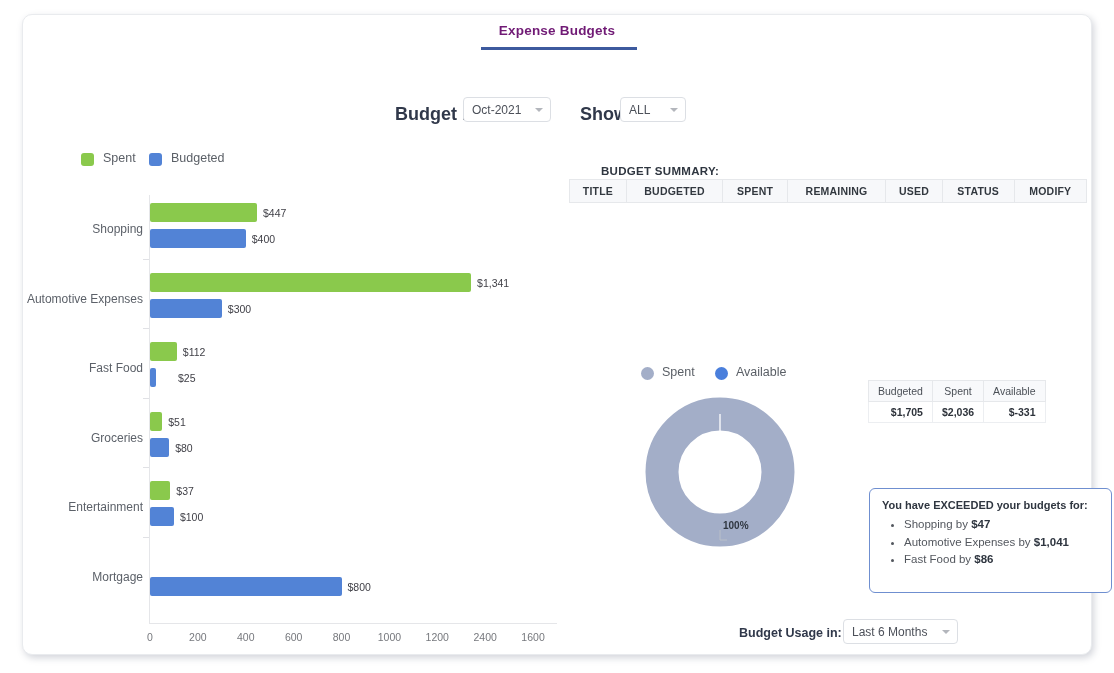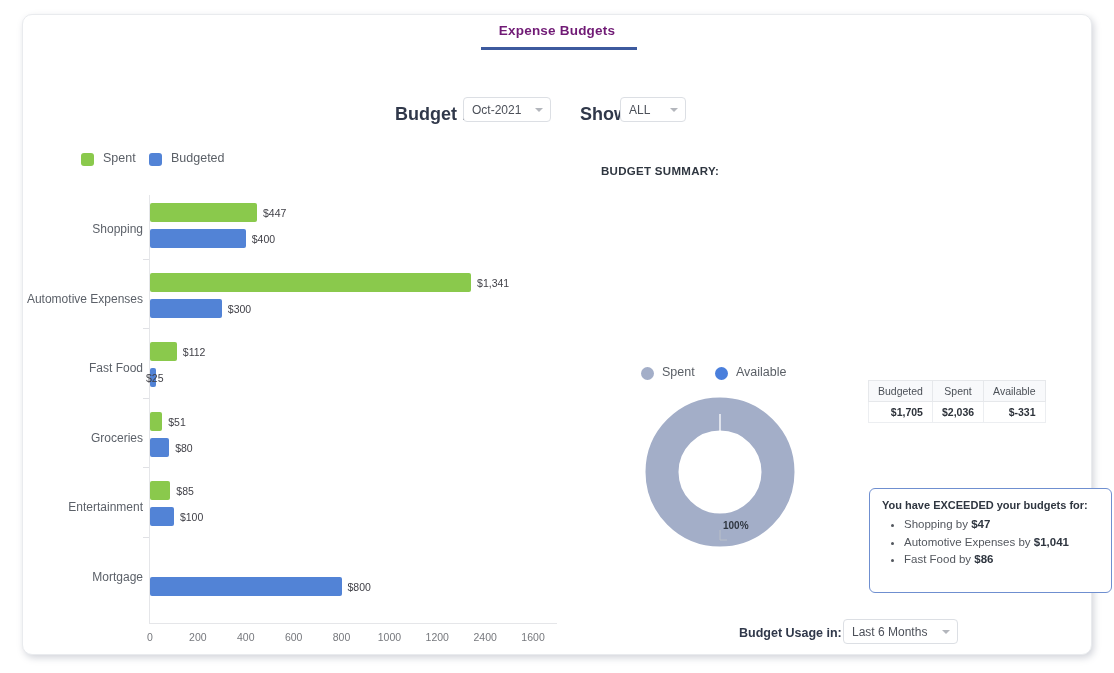"TITLE" table.summary { html: none -> <table> <thead> <tr> <th>TITLE</th> <th>BUDGETED</th> <th>SPENT</th> <th>REMAINING</th> <th>USED</th> <th>STATUS</th> <th>MODIFY</th> </tr> </thead> <tbody></tbody> </table> }
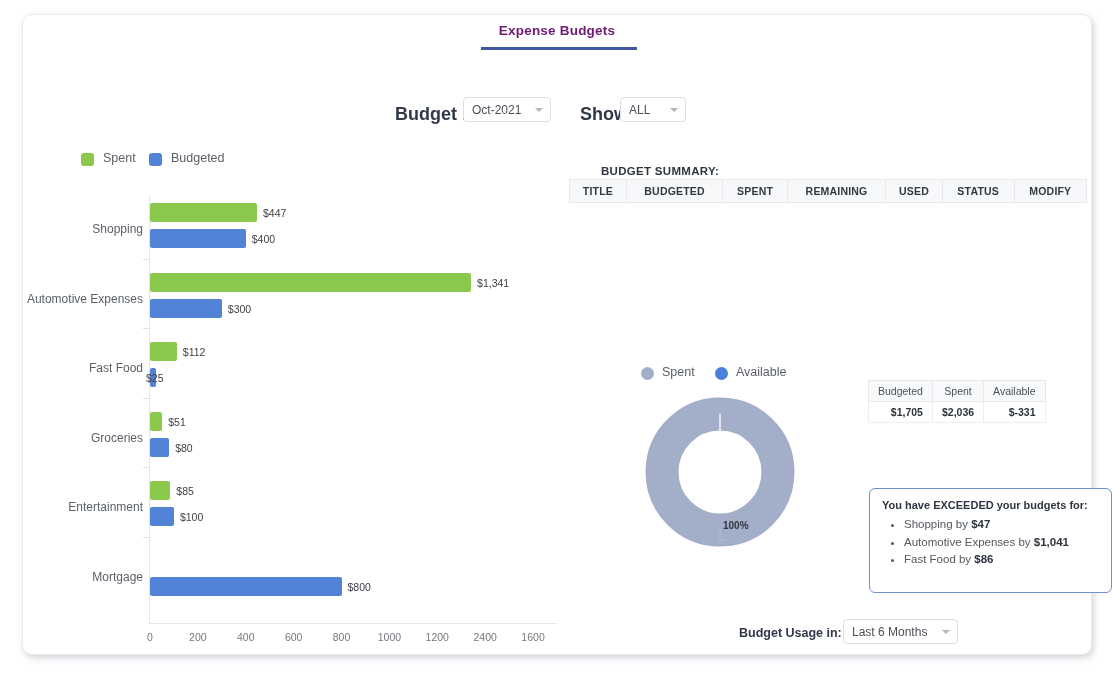"$25" div.bar-val { left: 123px -> 155px }
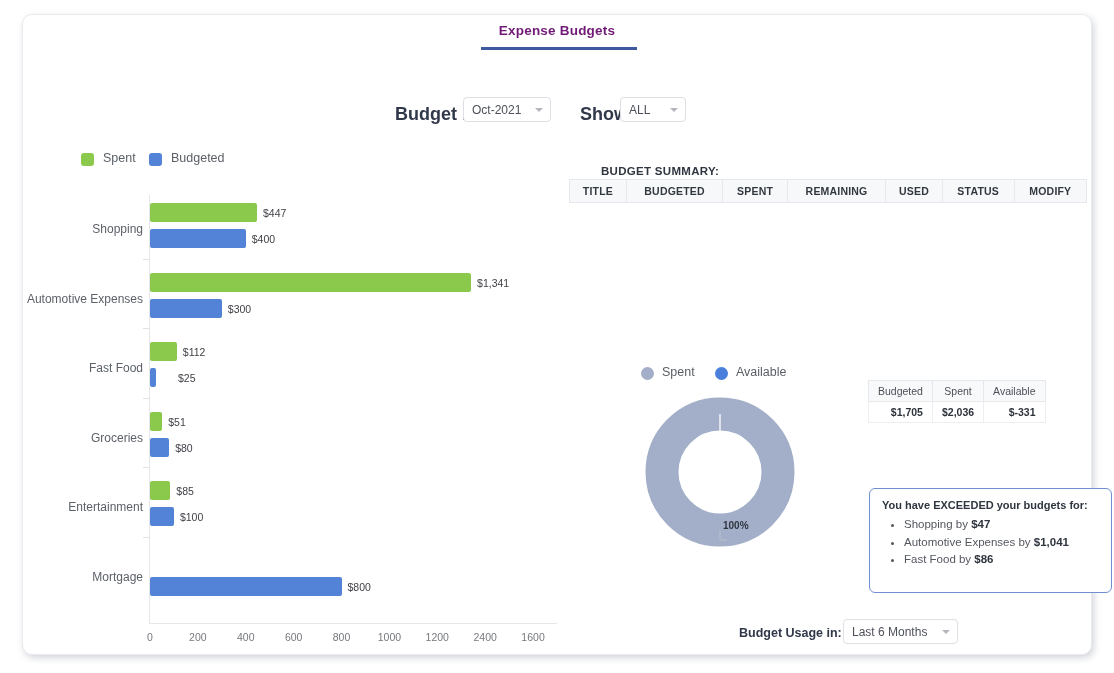"$85" div.bar-val { text: $85 -> $37 }
